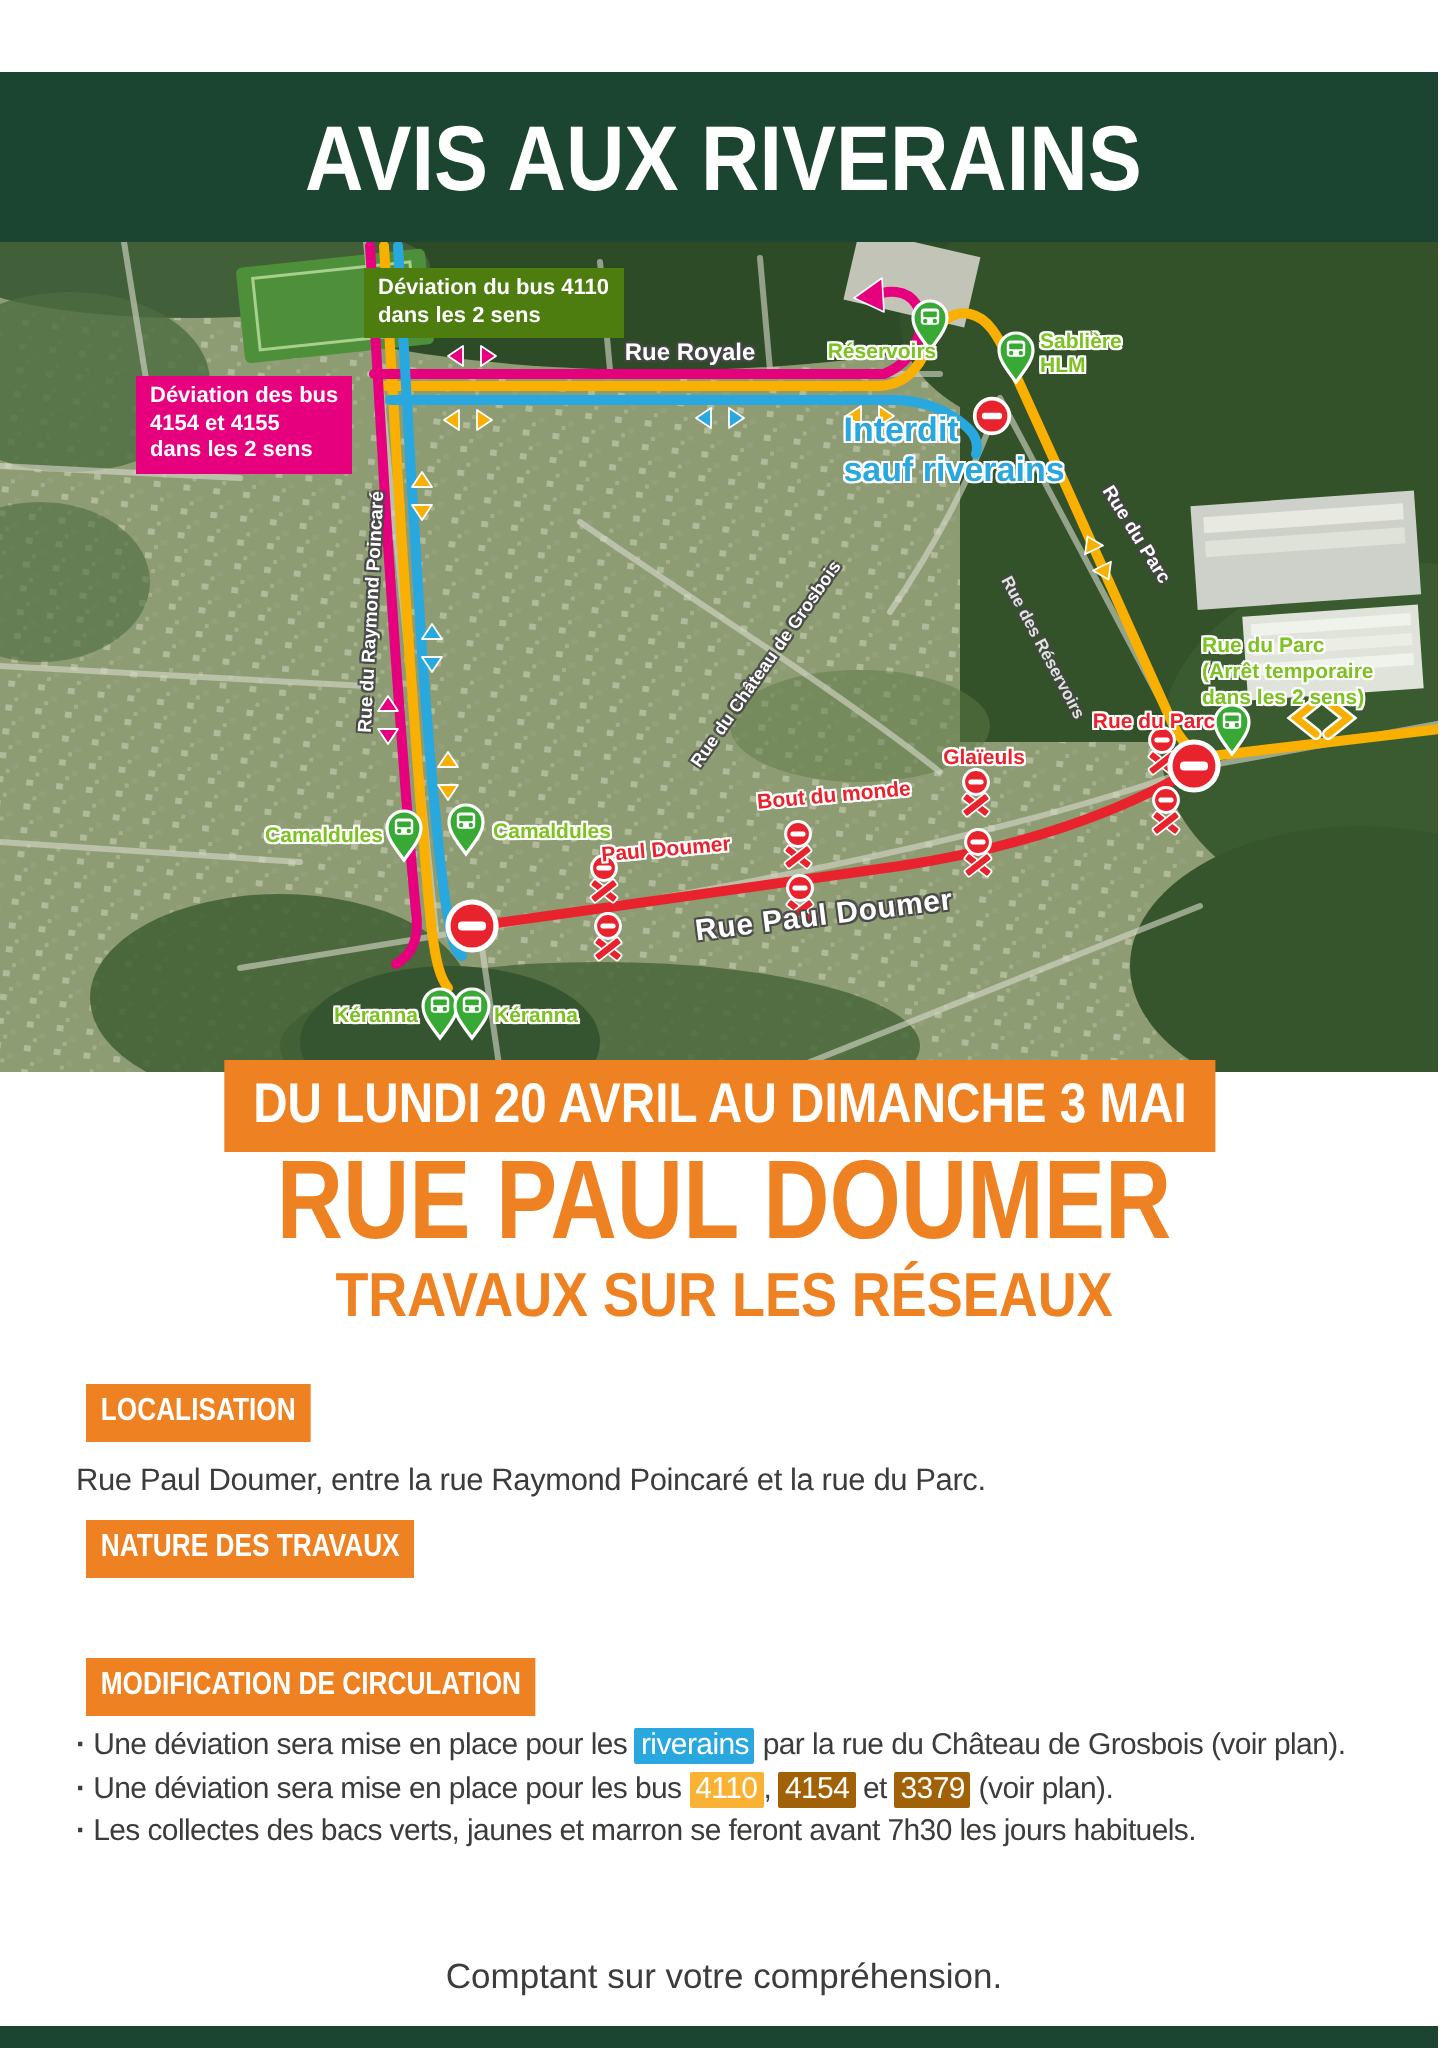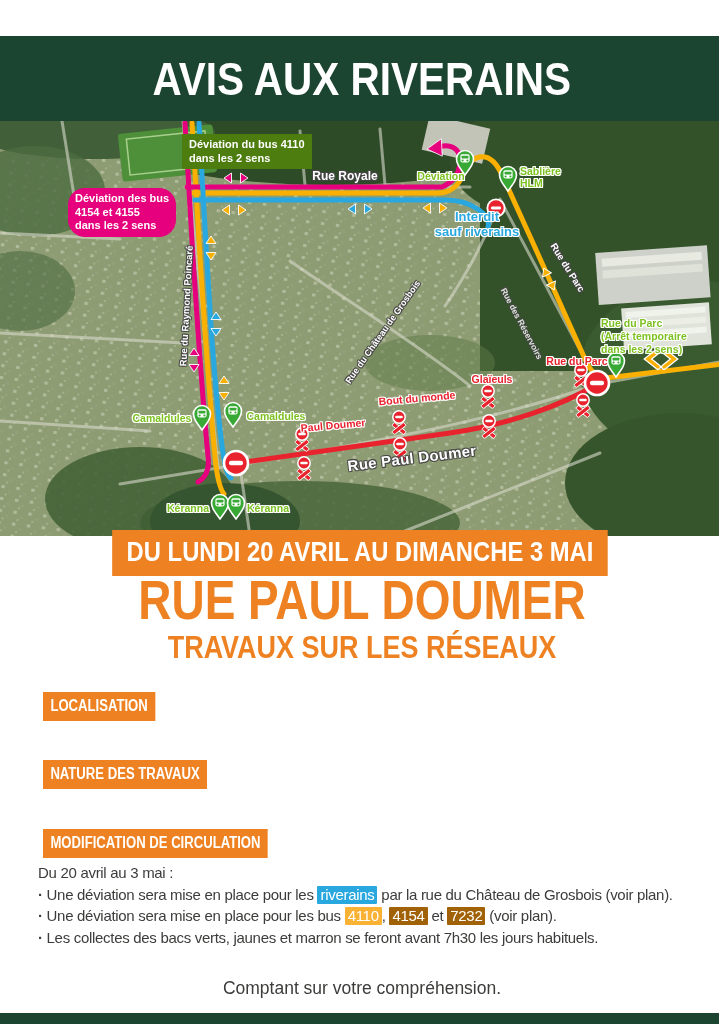"Déviation" div.mlbl { text: Déviation -> Réservoirs }
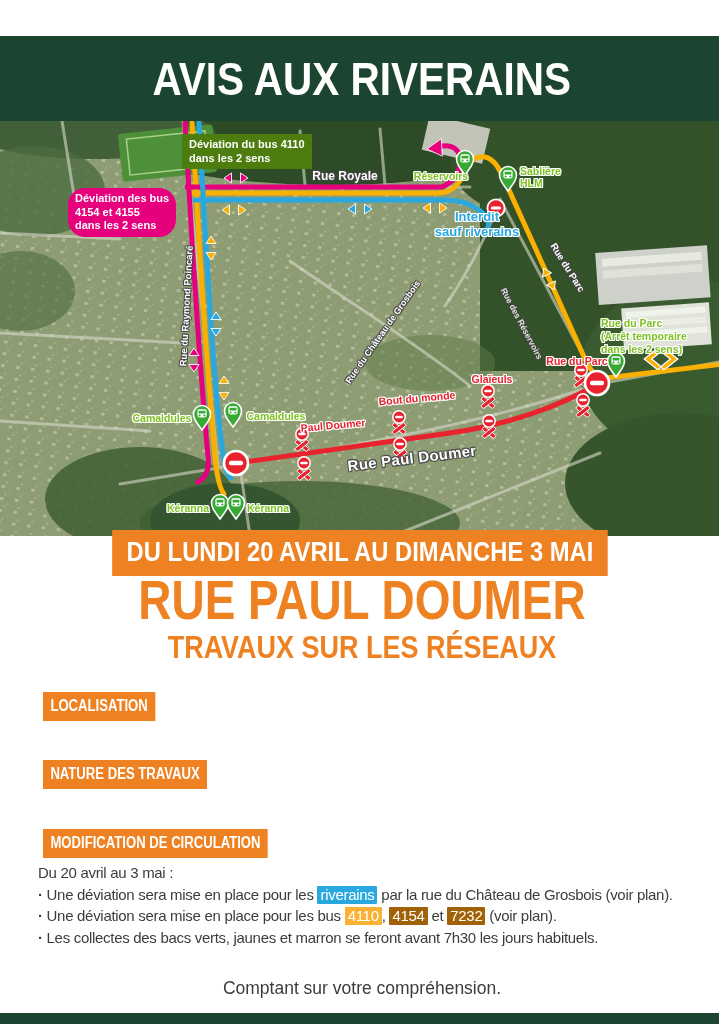"Déviation des bus" .co-pink { border-radius: 17px -> none }
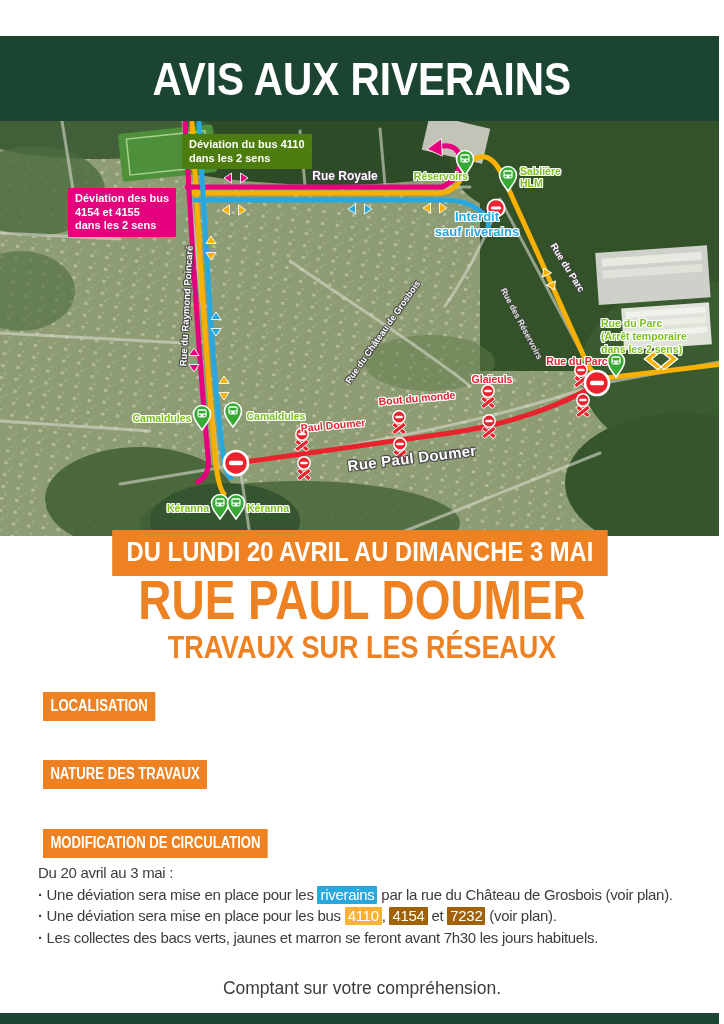"Interdit" .blabel { font-size: 13px -> 17px; text-align: center -> none }
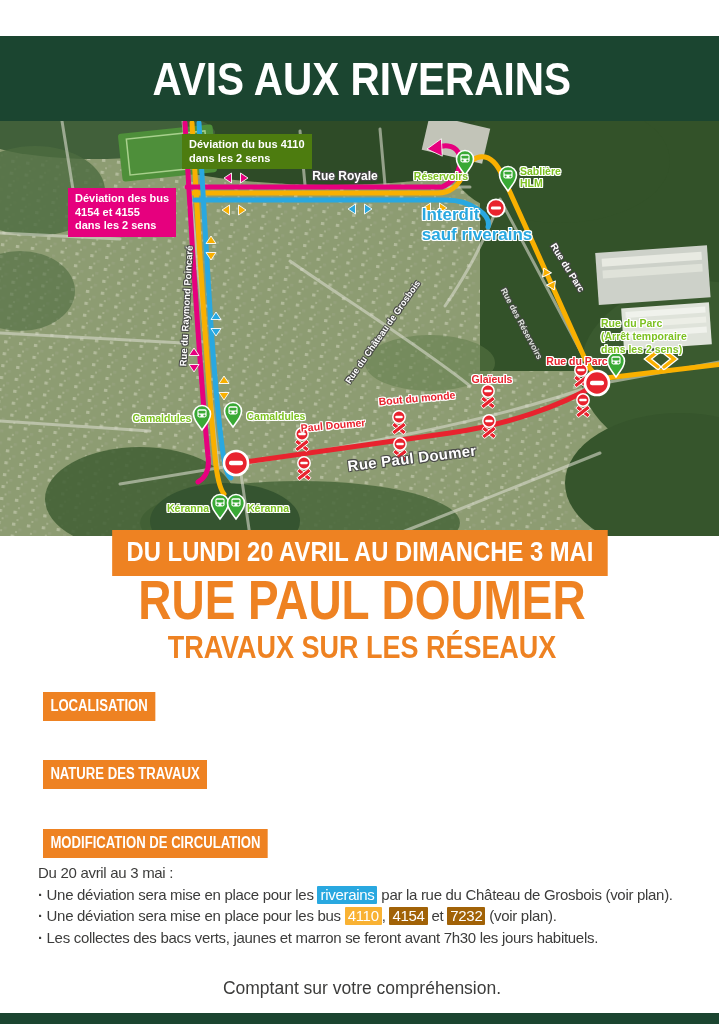"Rue Paul Doumer, entre la" div.body-text { html: none -> <div>Rue Paul Doumer, entre la rue Raymond Poincaré et la rue du Parc.</div> }
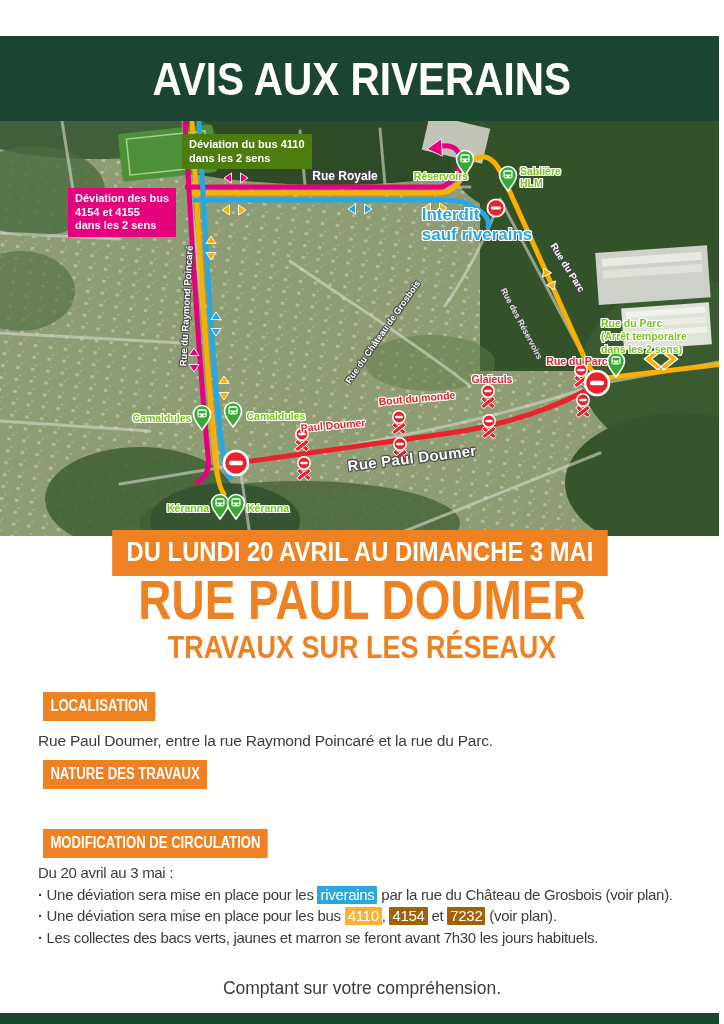"Du 20 avril au 3" div.line { html: <div>Du 20 avril au 3 mai :</div> -> none }
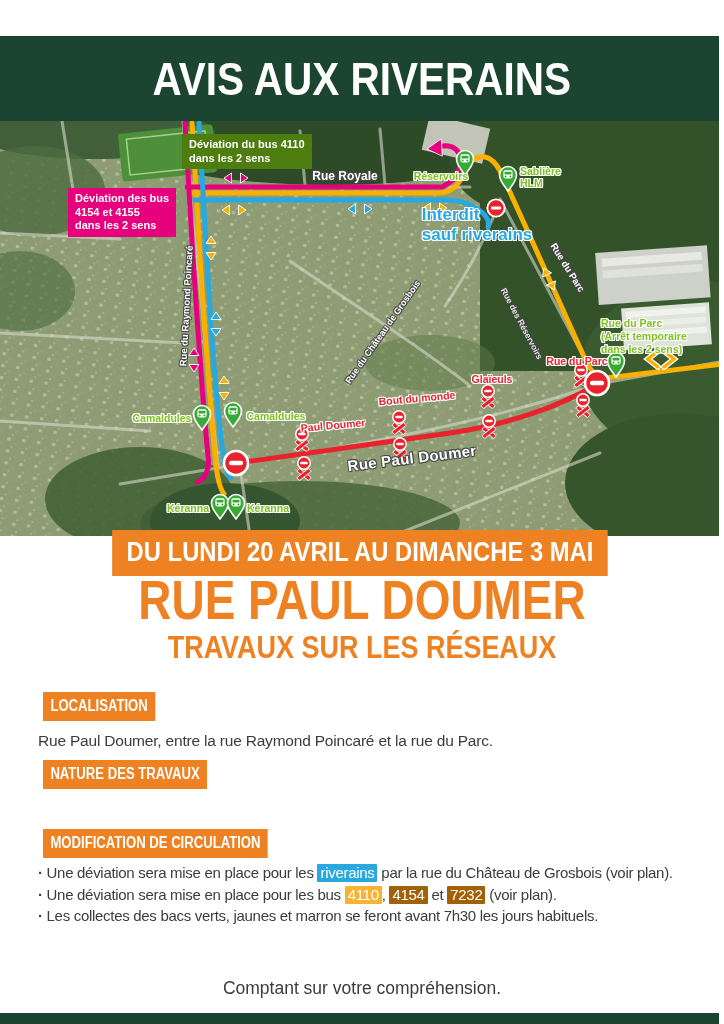"7232" span.chip { text: 7232 -> 3379 }
